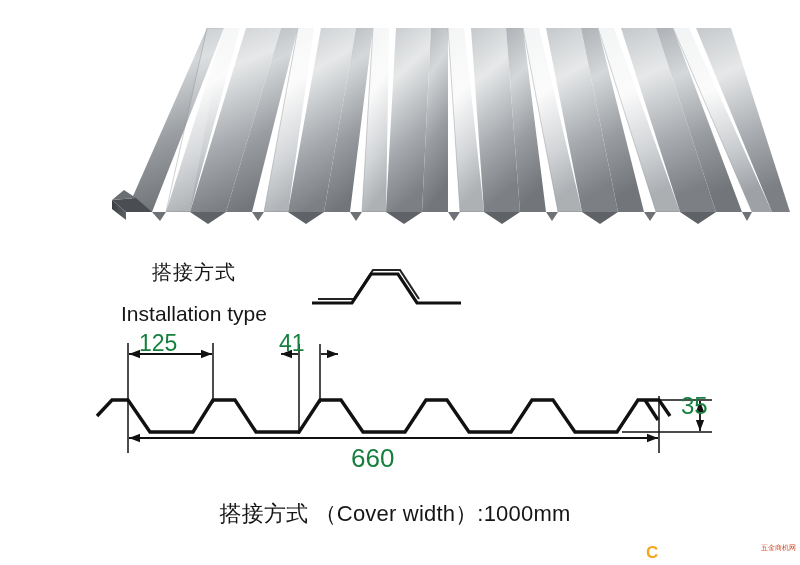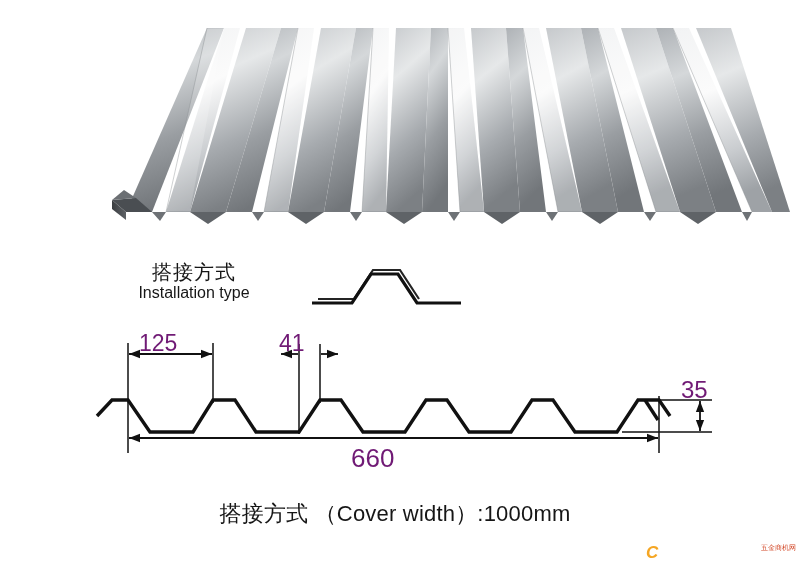"Installation type" #install-label .en { font-size: 16px -> 21px; margin-top: 1px -> 19px }
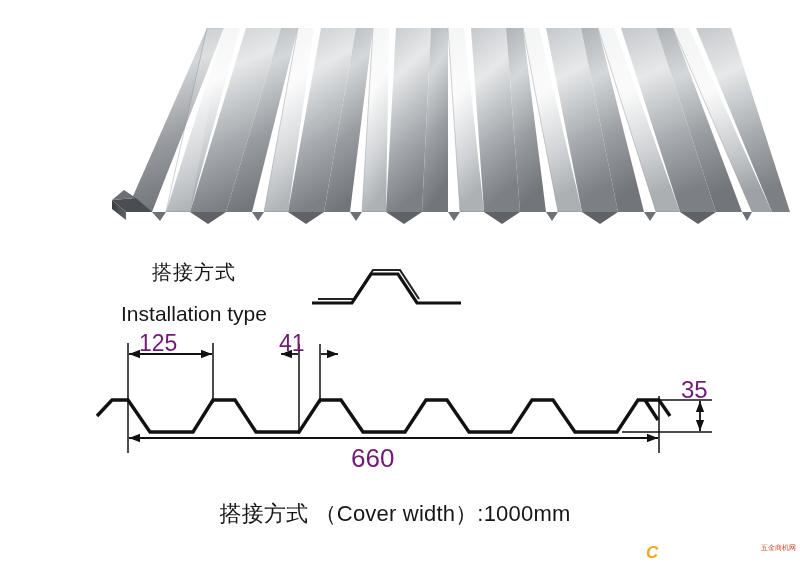"125" .dim-text { color: #701a75 -> #15803d }
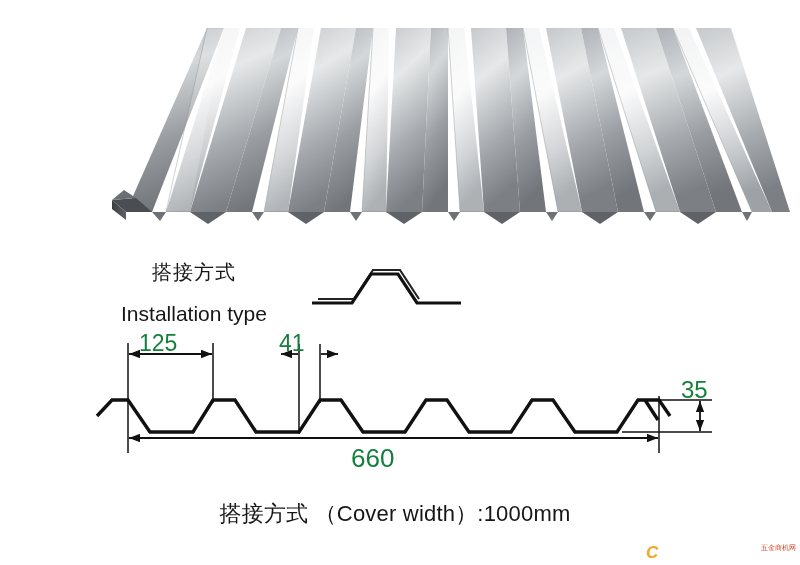"35" #dim-35 { top: 376px -> 392px }
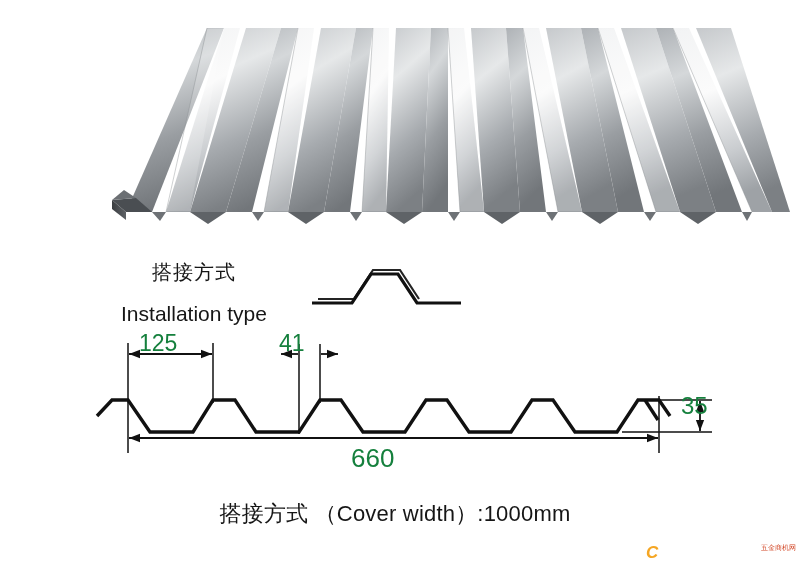"Chinawj" #watermark .wm-main { font-style: italic -> none }
